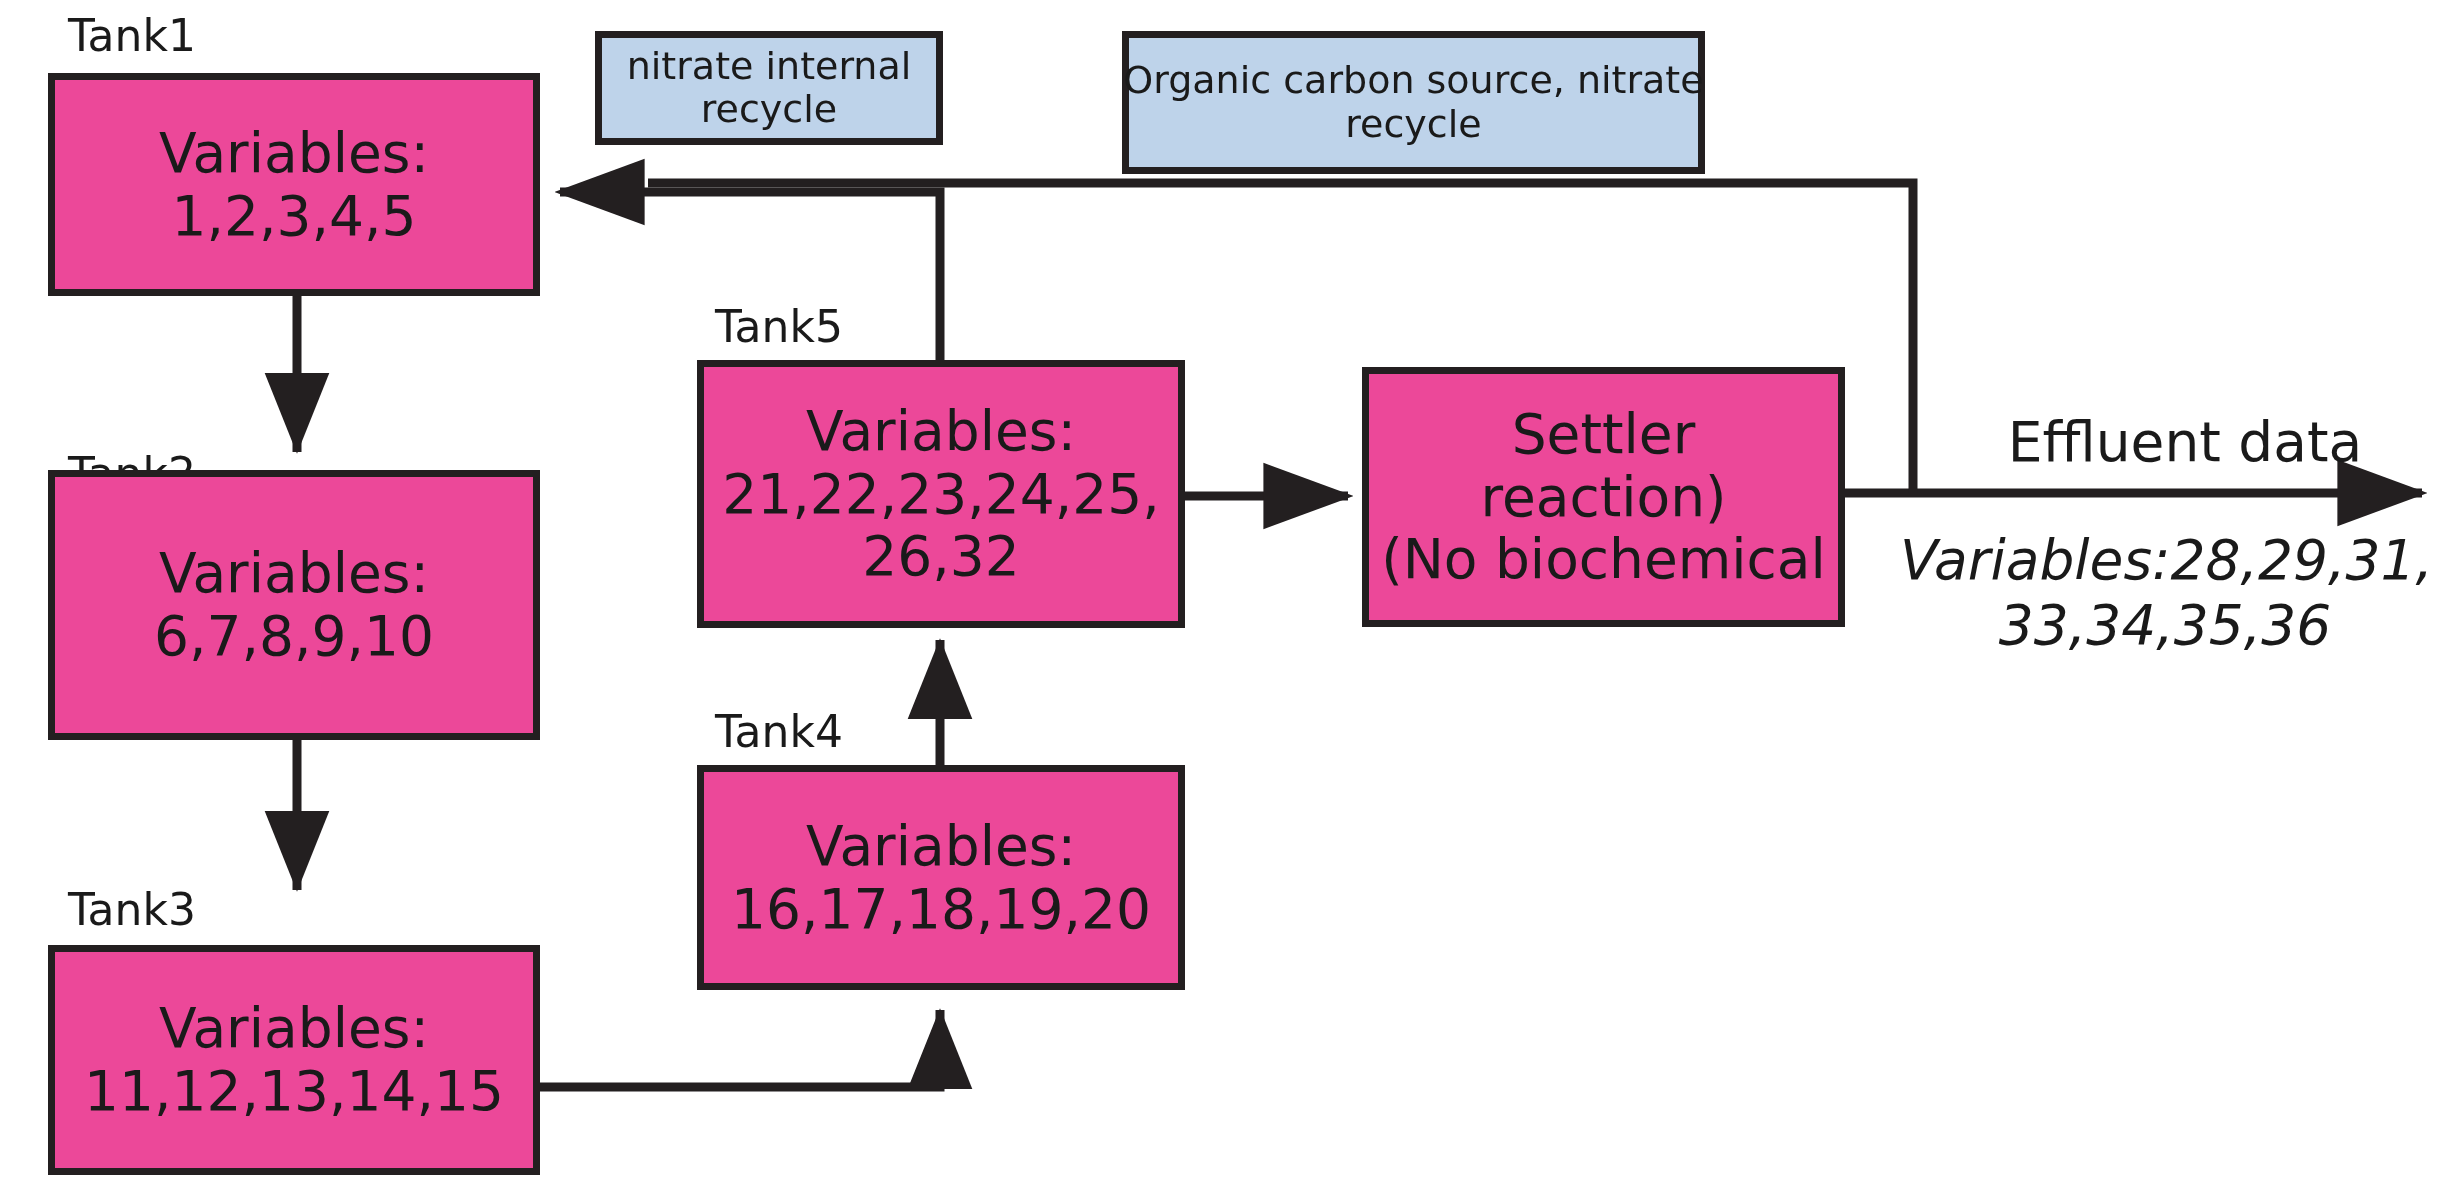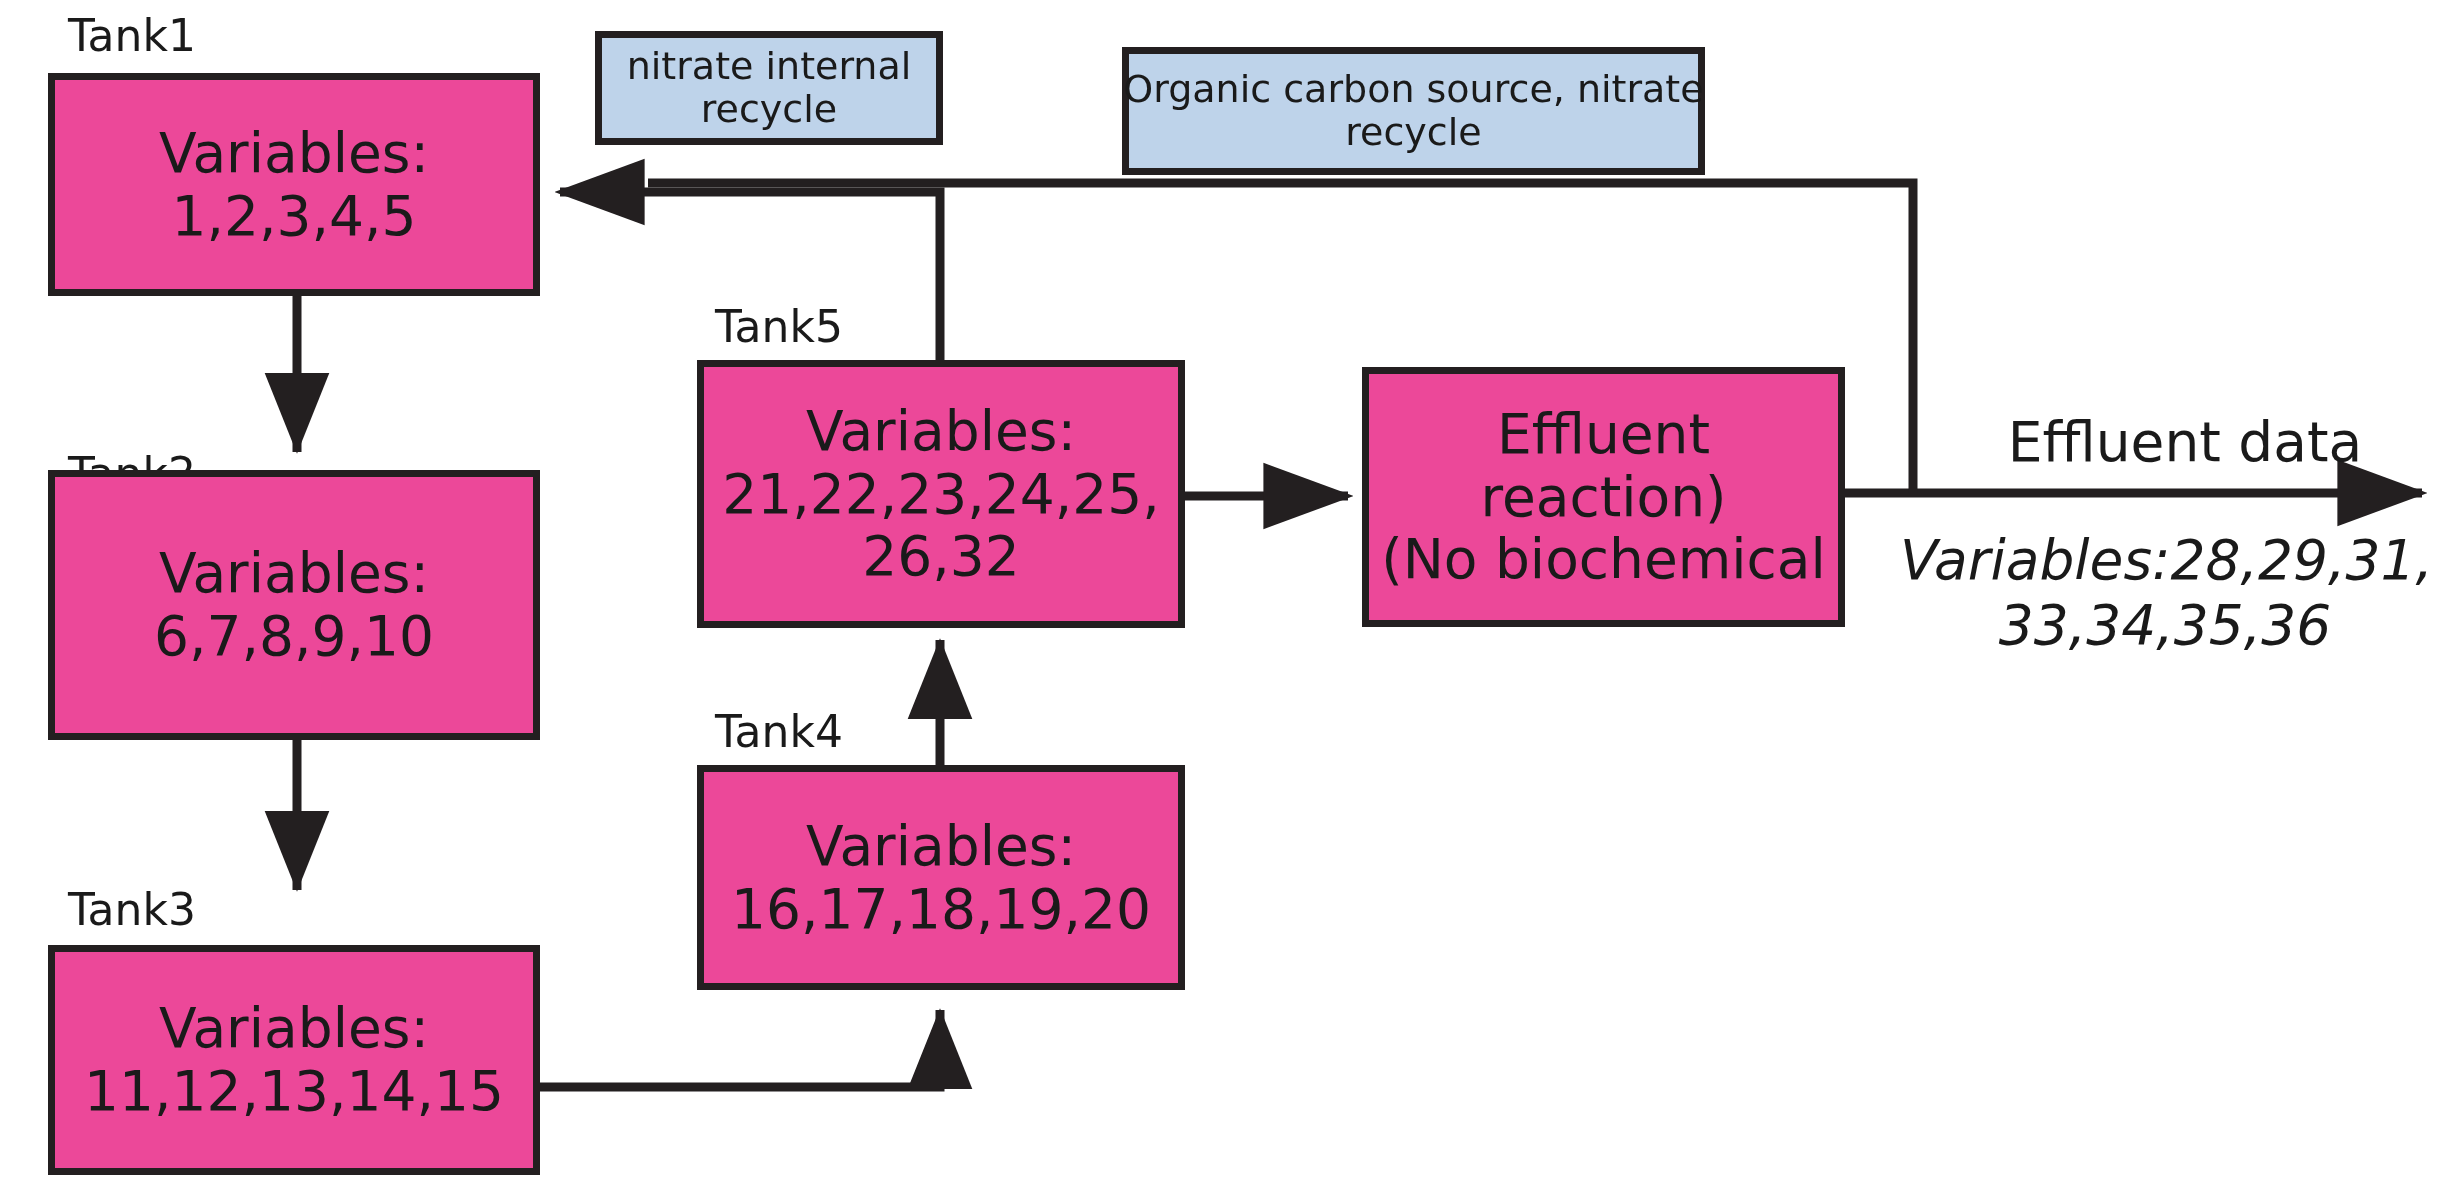"Organic carbon source, nitrate" div.node { height: 128px -> 143px; top: 47px -> 31px }
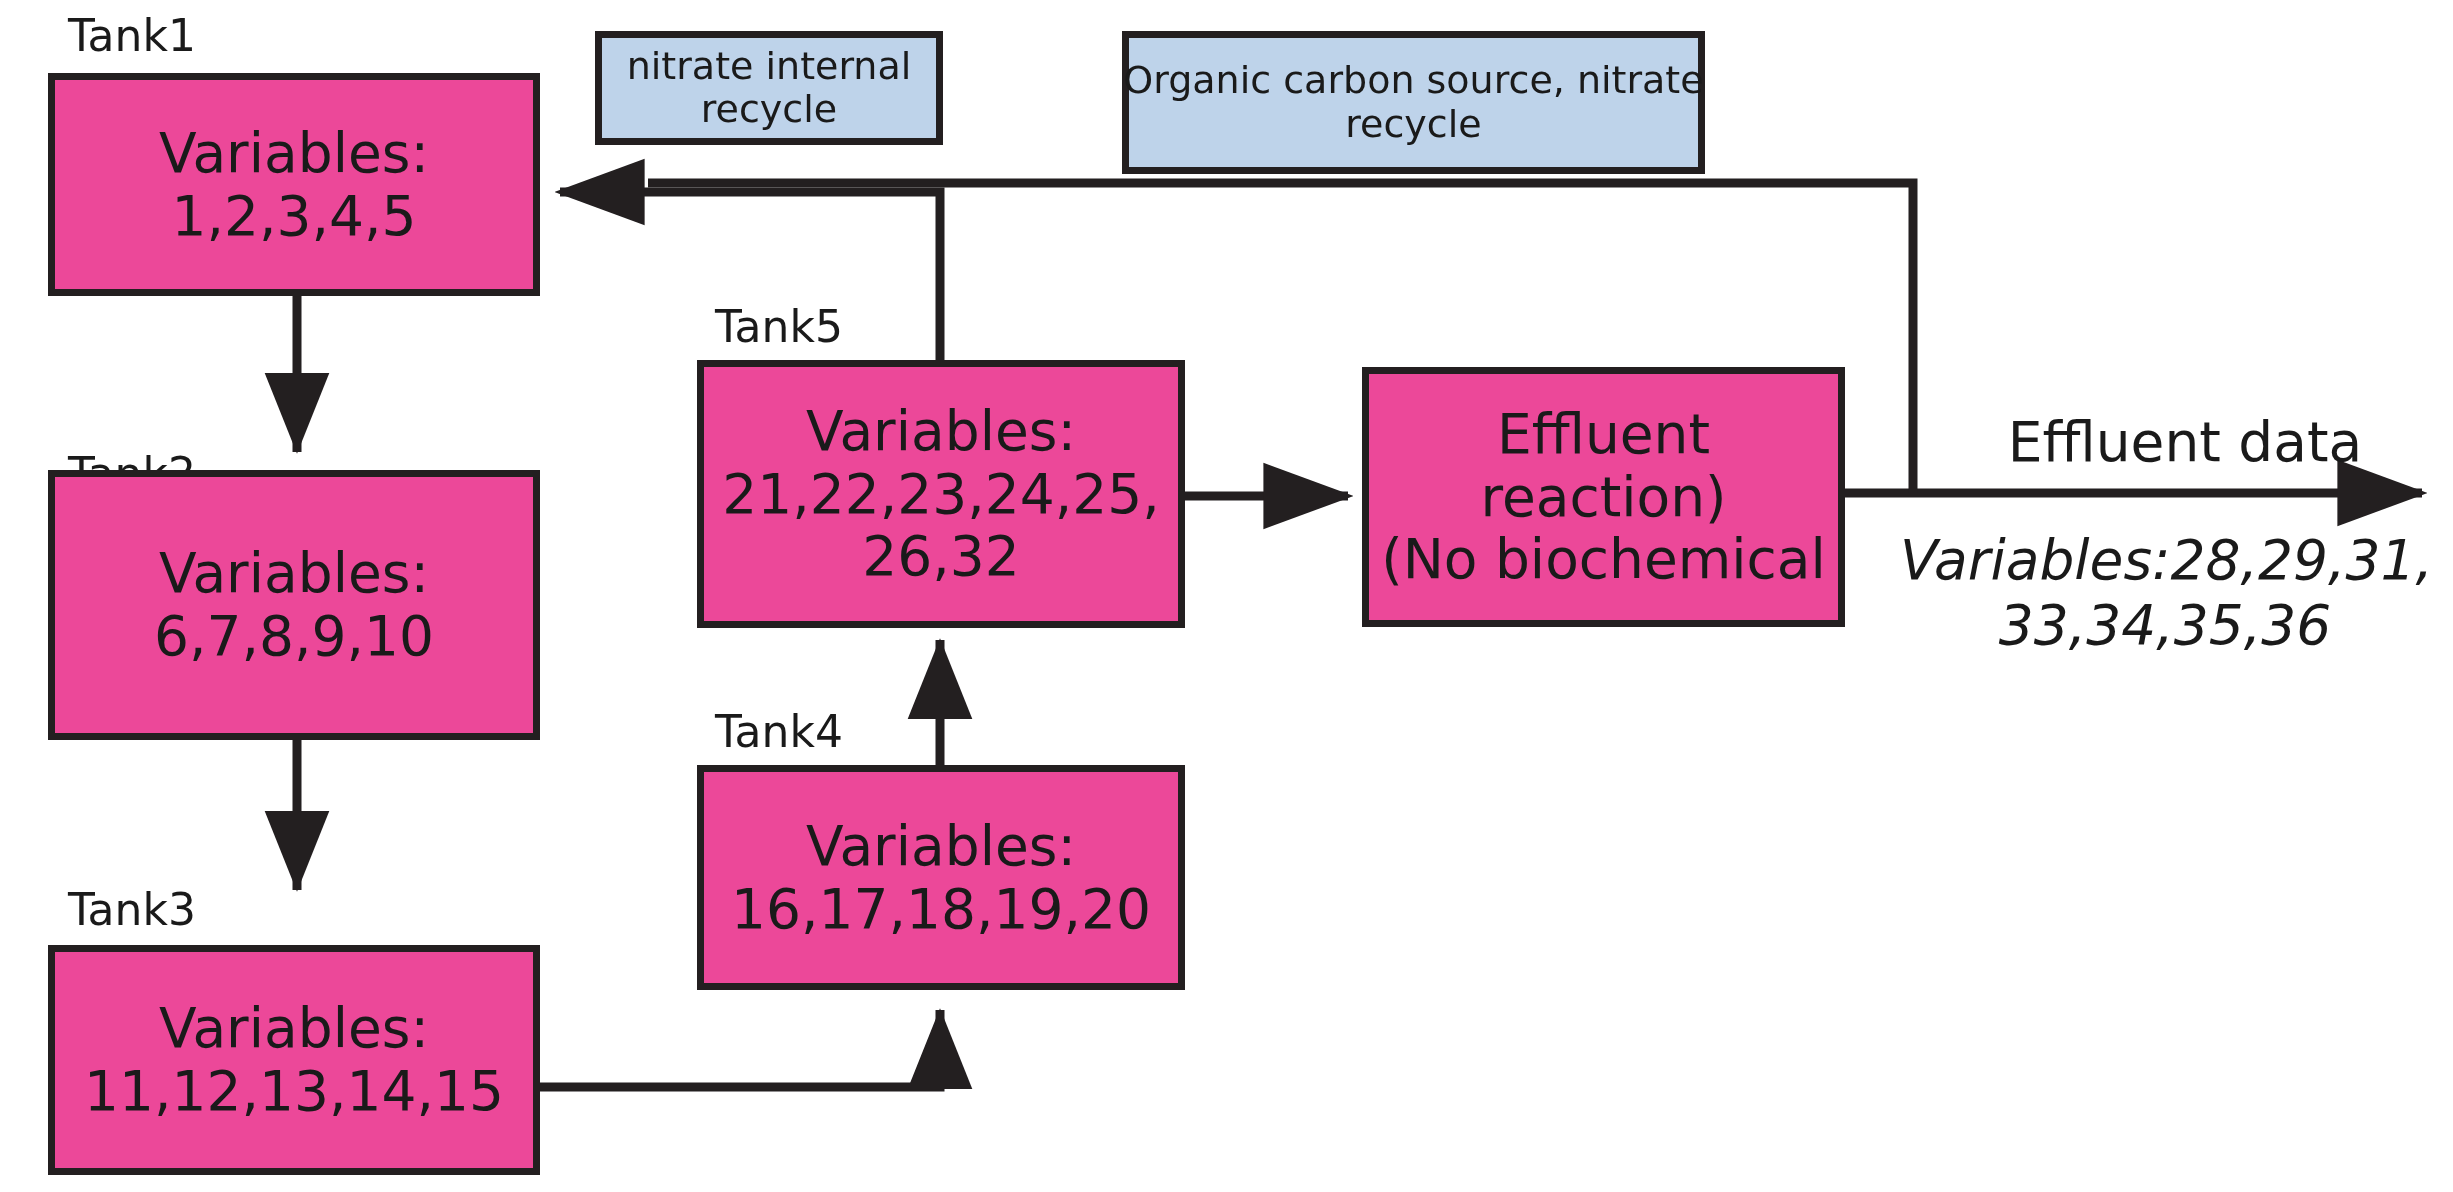"Effluent" span.ln { text: Effluent -> Settler }
